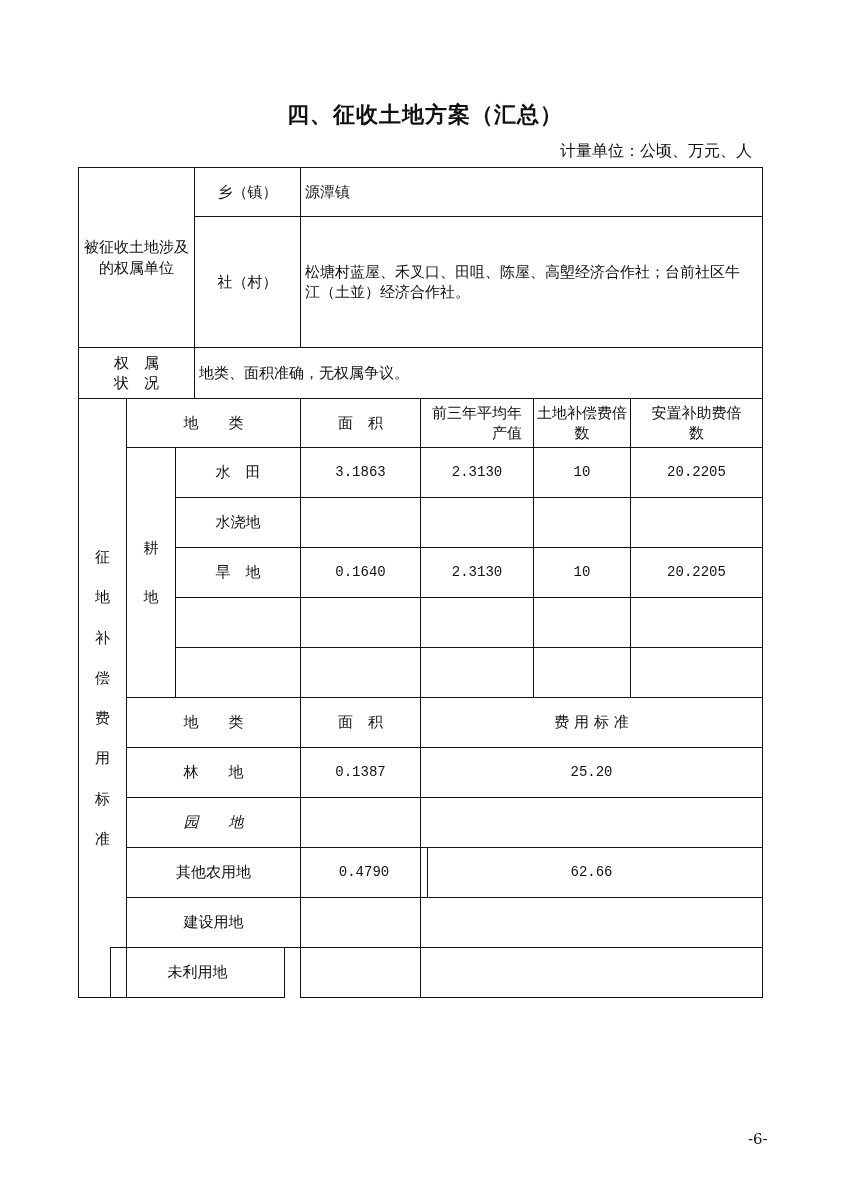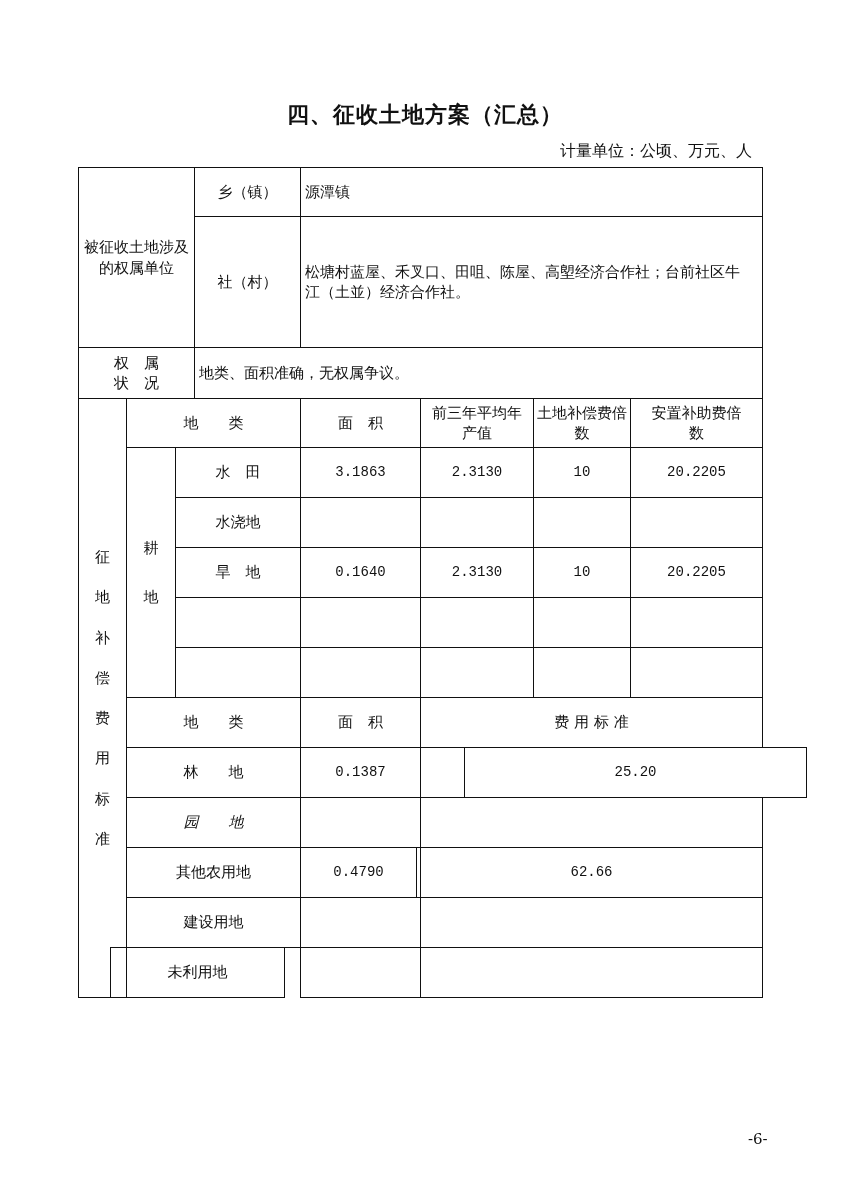"前三年平均年产值" span { text-align: none -> right }
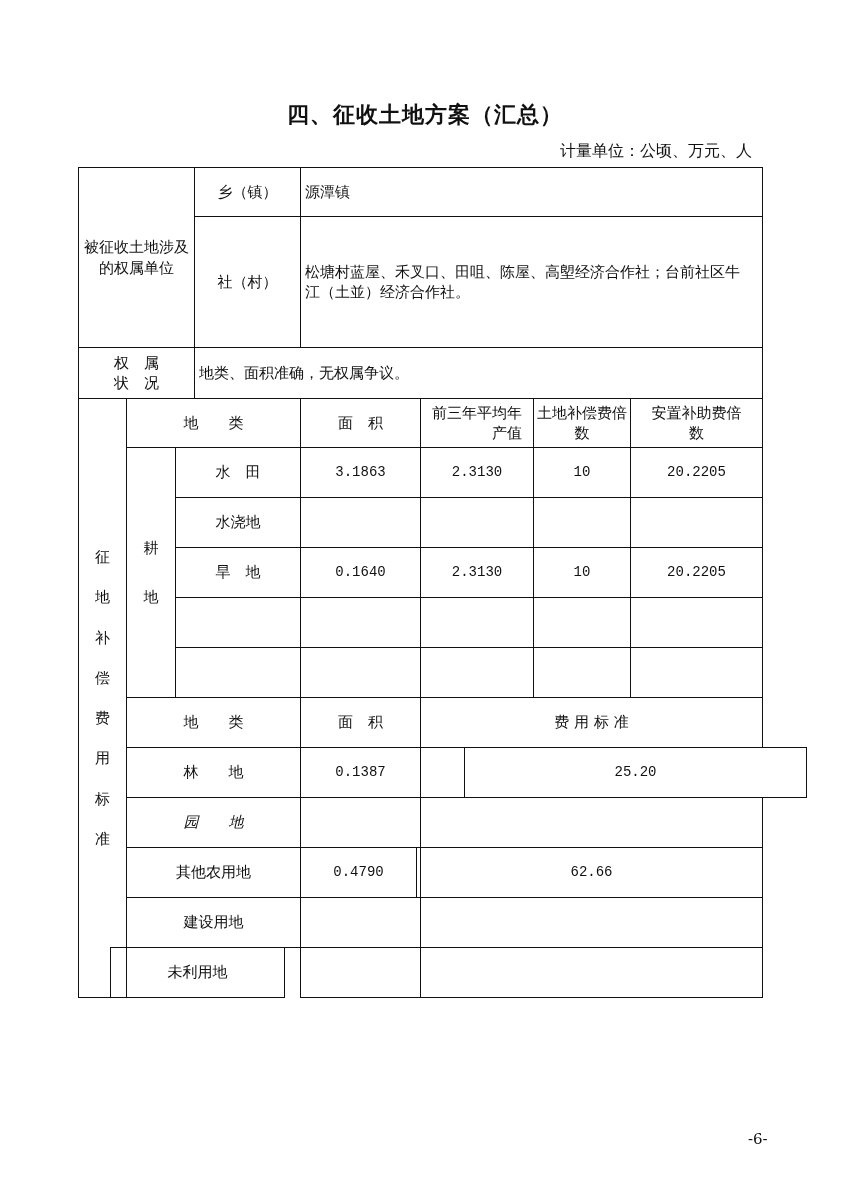"25.20" div.cell { margin-left: 44px -> none }
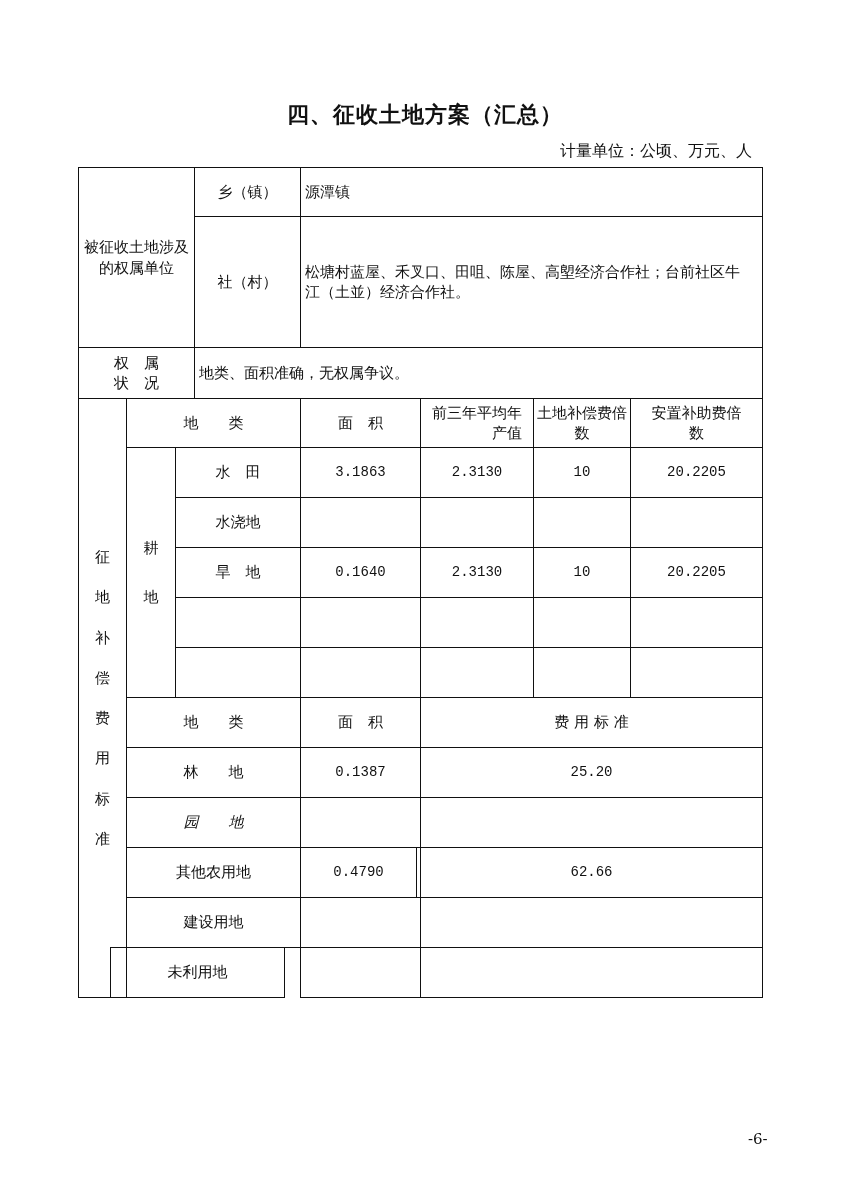"0.4790" div.cell { width: 117px -> 128px }
